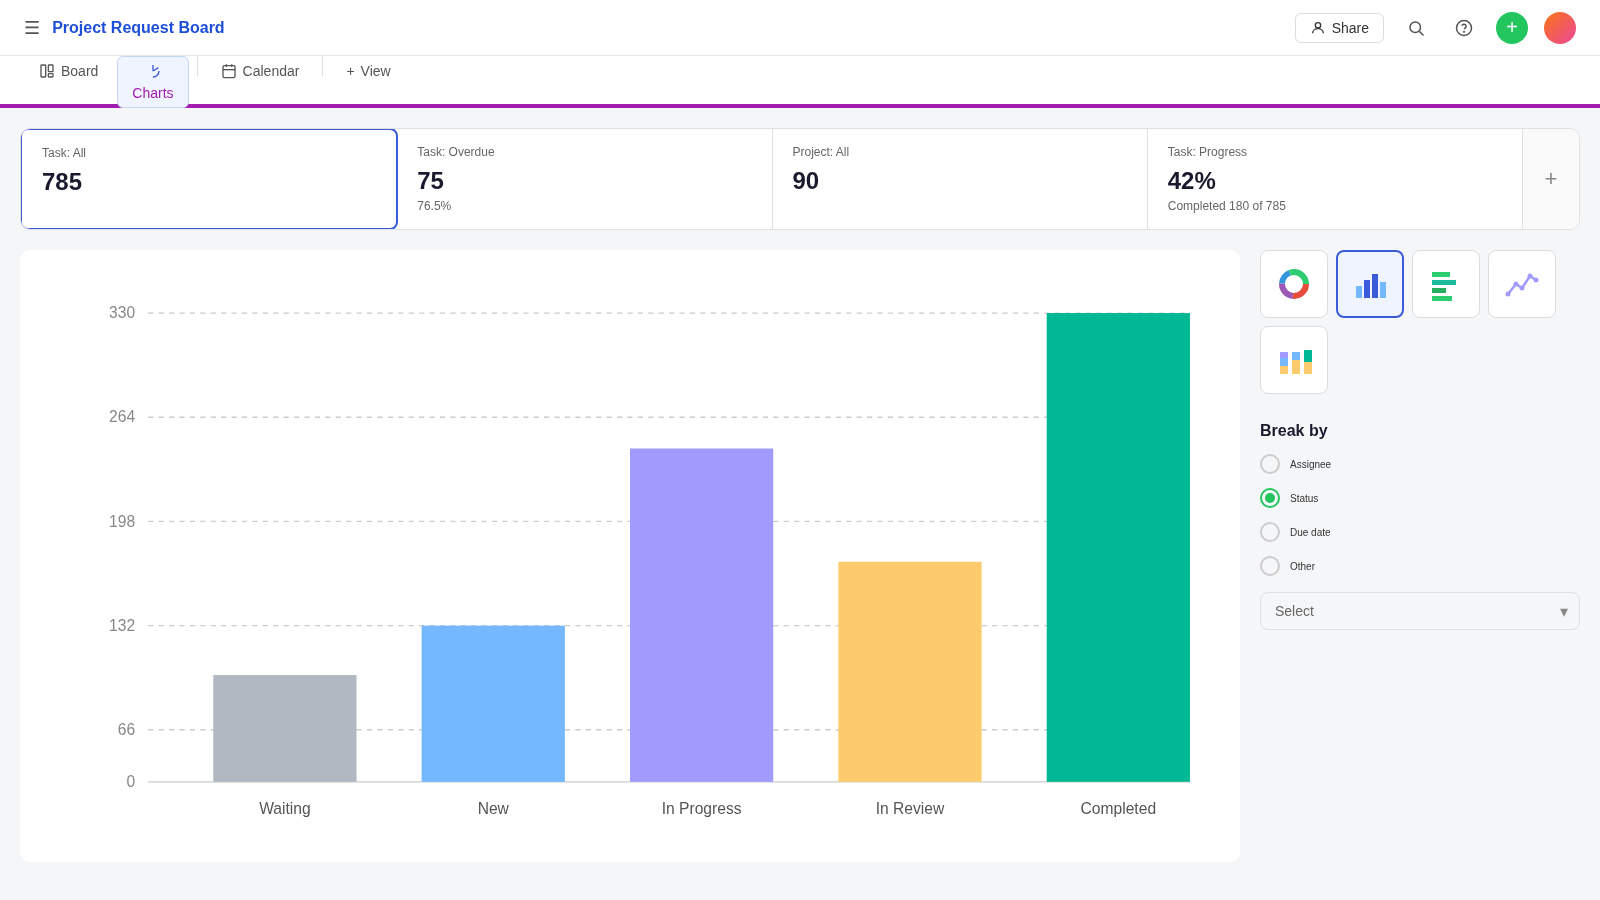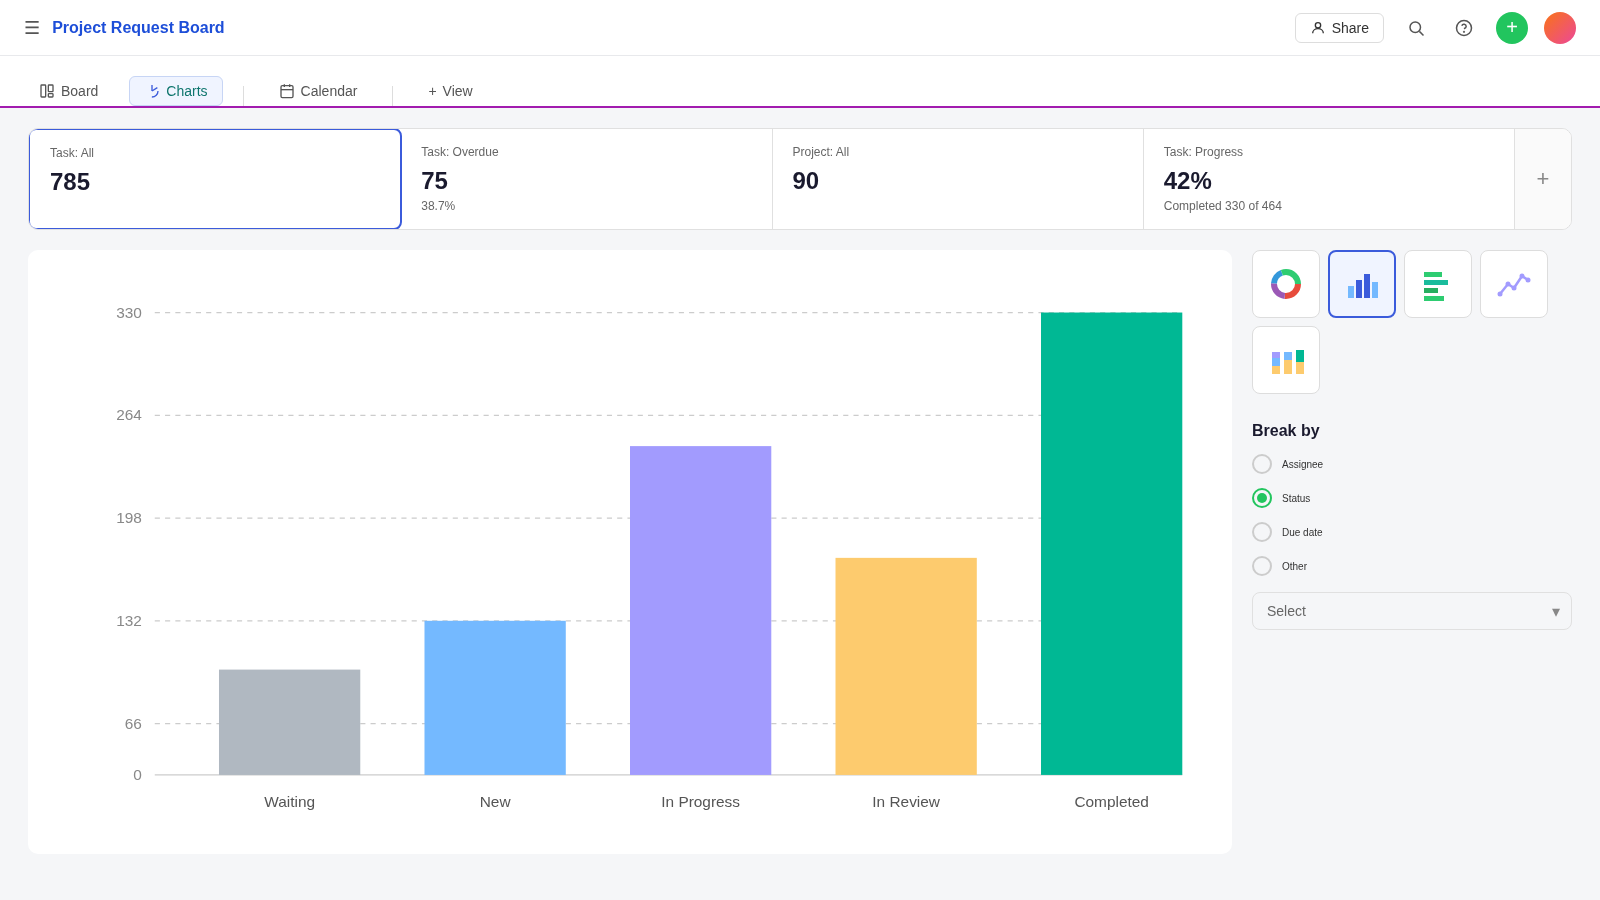"Board" .tabs { align-items: flex-end -> flex-start; border-bottom: 2px solid #a21caf -> 4px solid #a21caf; gap: 16px -> 4px }
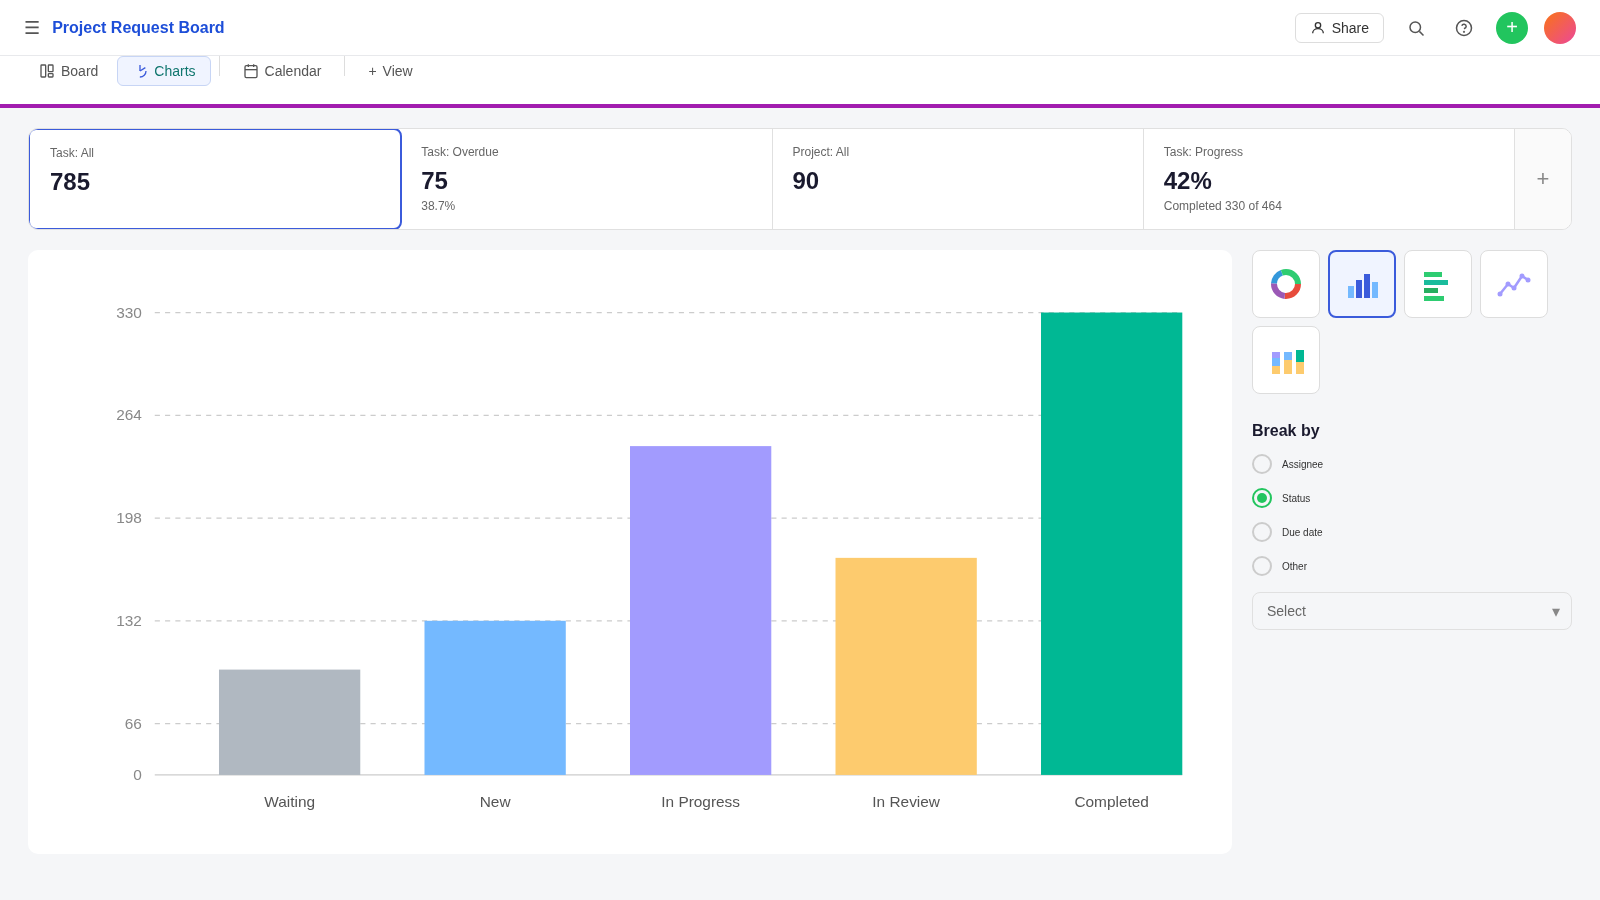"Charts" .tab.active { color: #0f766e -> #a21caf; flex-direction: none -> column }
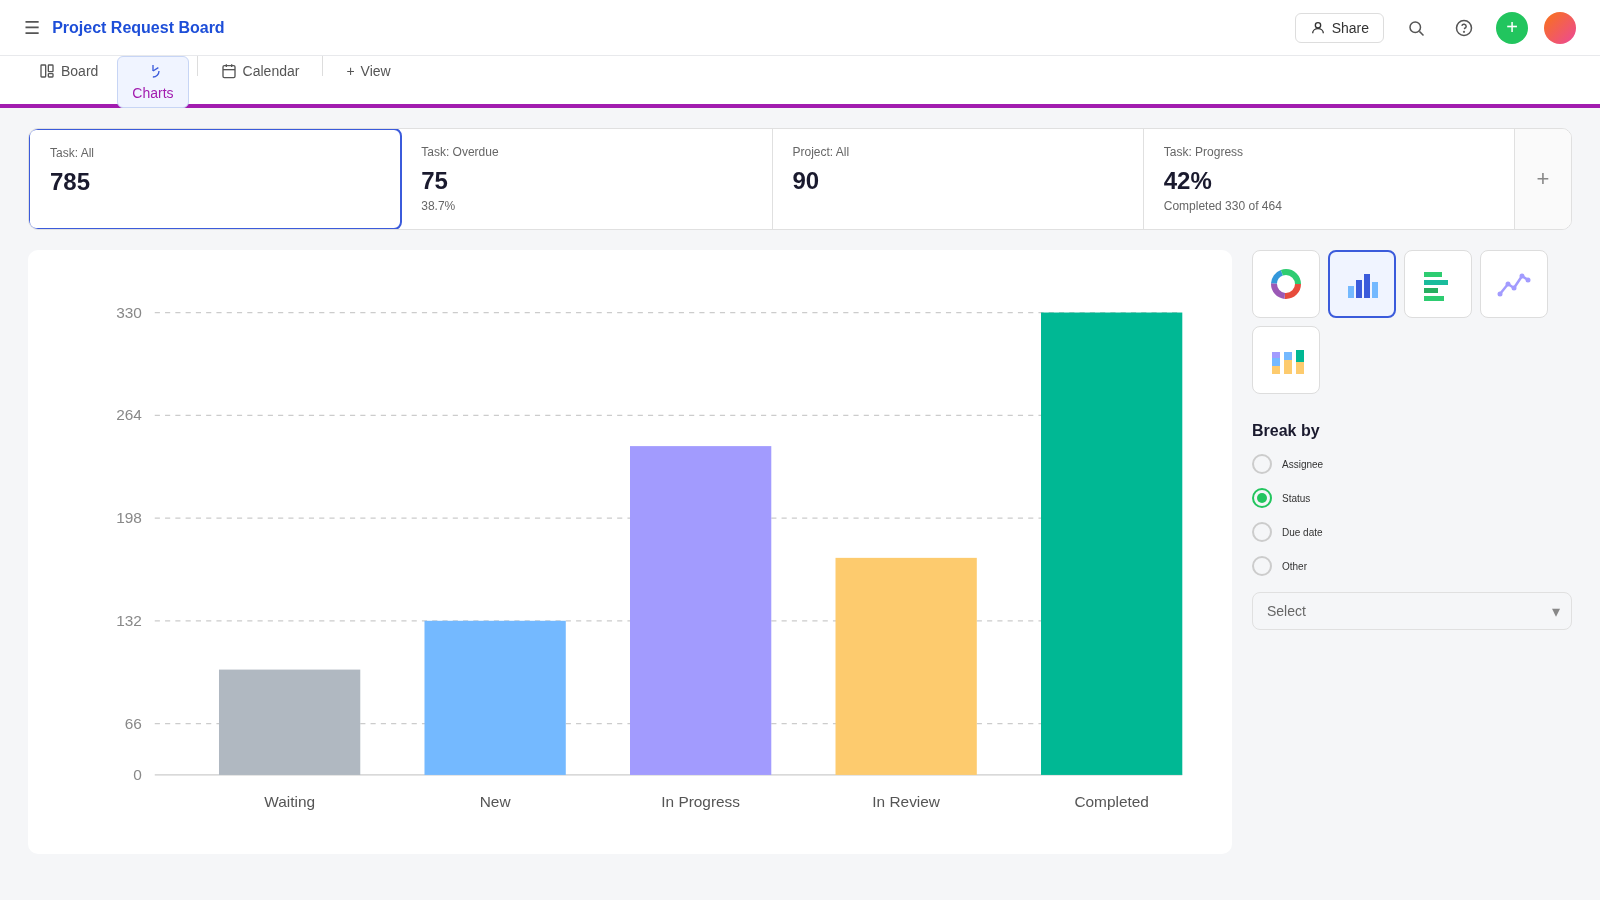"Task: All" .main { padding: 20px 28px -> 20px 20px }
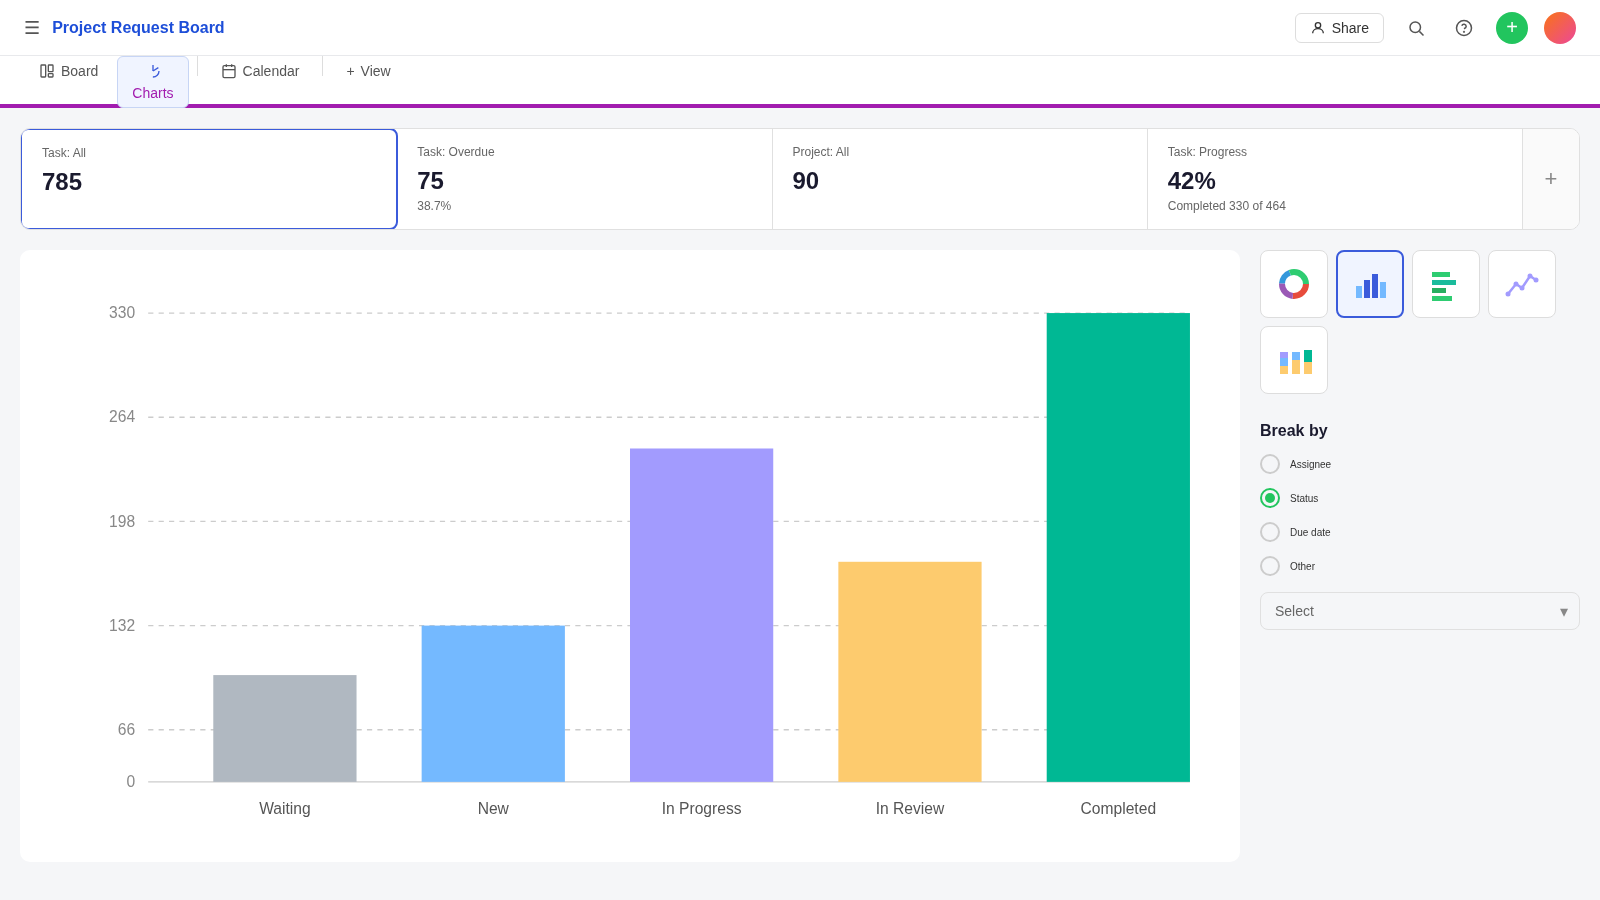"38.7%" div.stat-sub { text: 38.7% -> 76.5% }
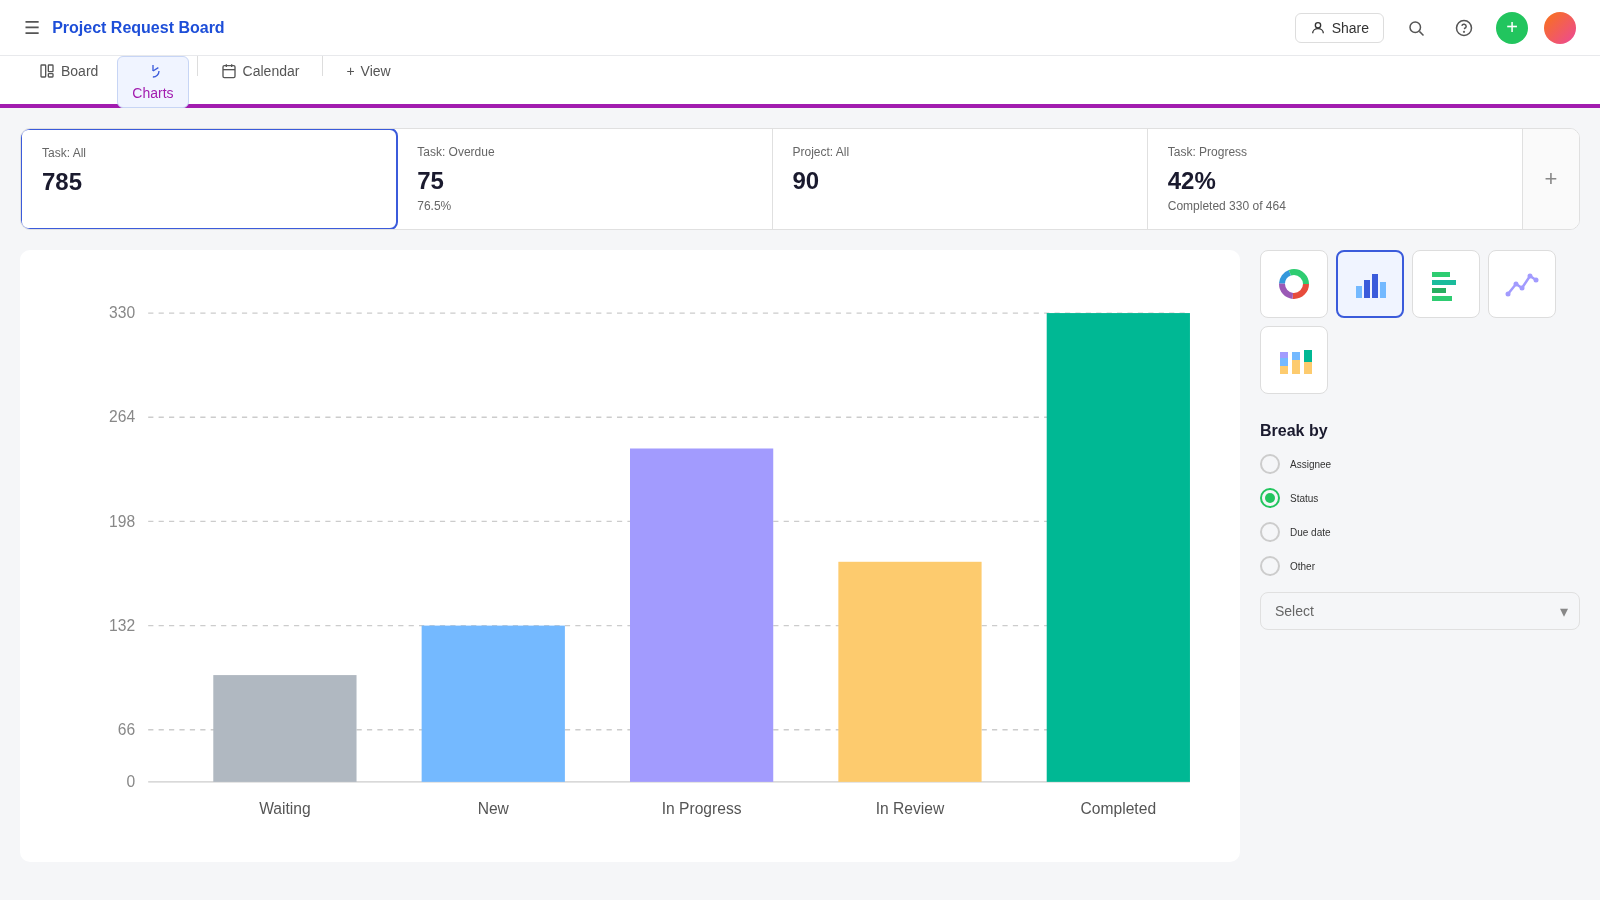"Completed 330 of 464" div.stat-sub { text: 330 of 464 -> 180 of 785 }
